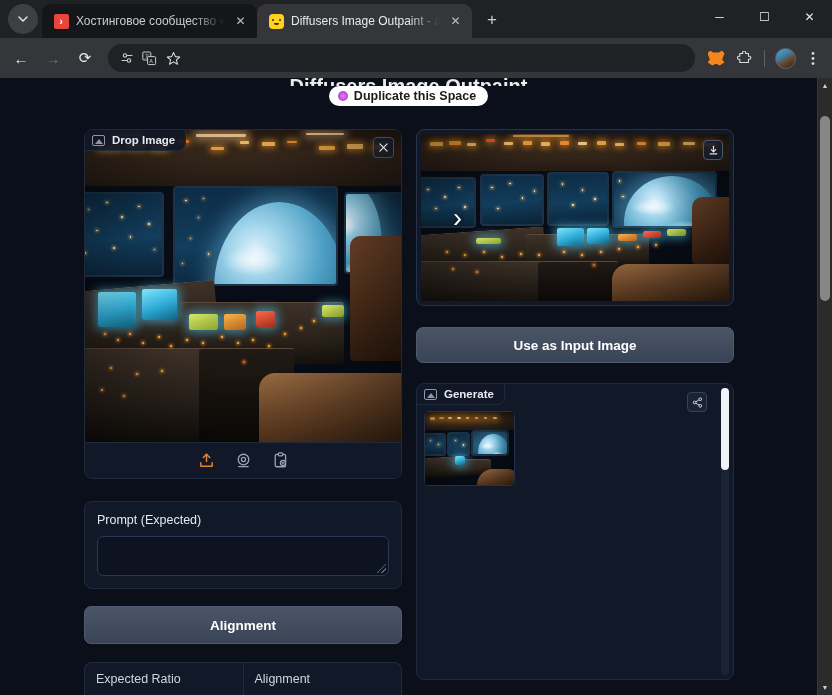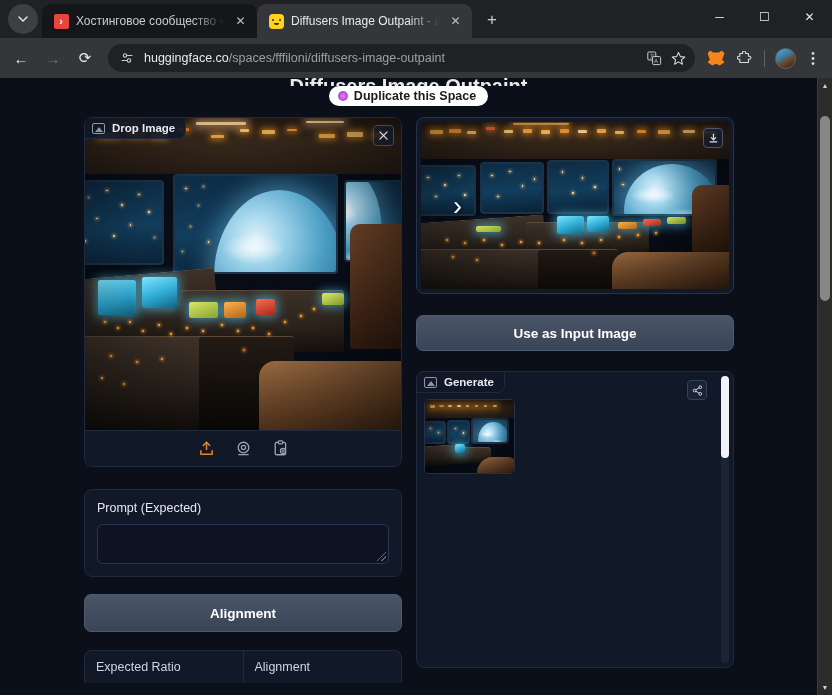"huggingface.co/spaces/fffiloni/diffusers" span.omni-url { html: <span><b>huggingface.co</b><span>/spaces/fffiloni/diffusers-image-outpaint</span></span> -> none }
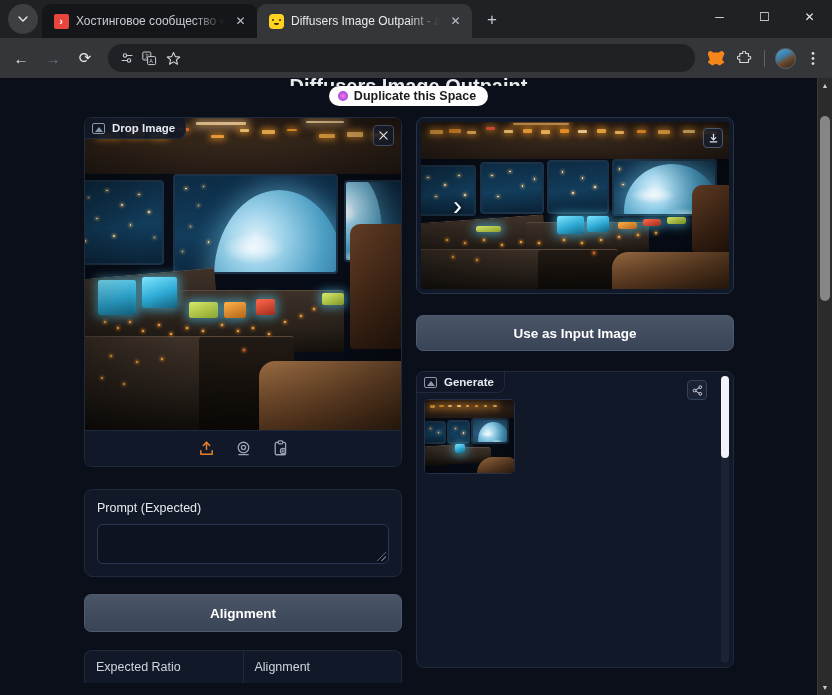"Duplicate this Space" .dup-row { padding-bottom: 11px -> 23px }
